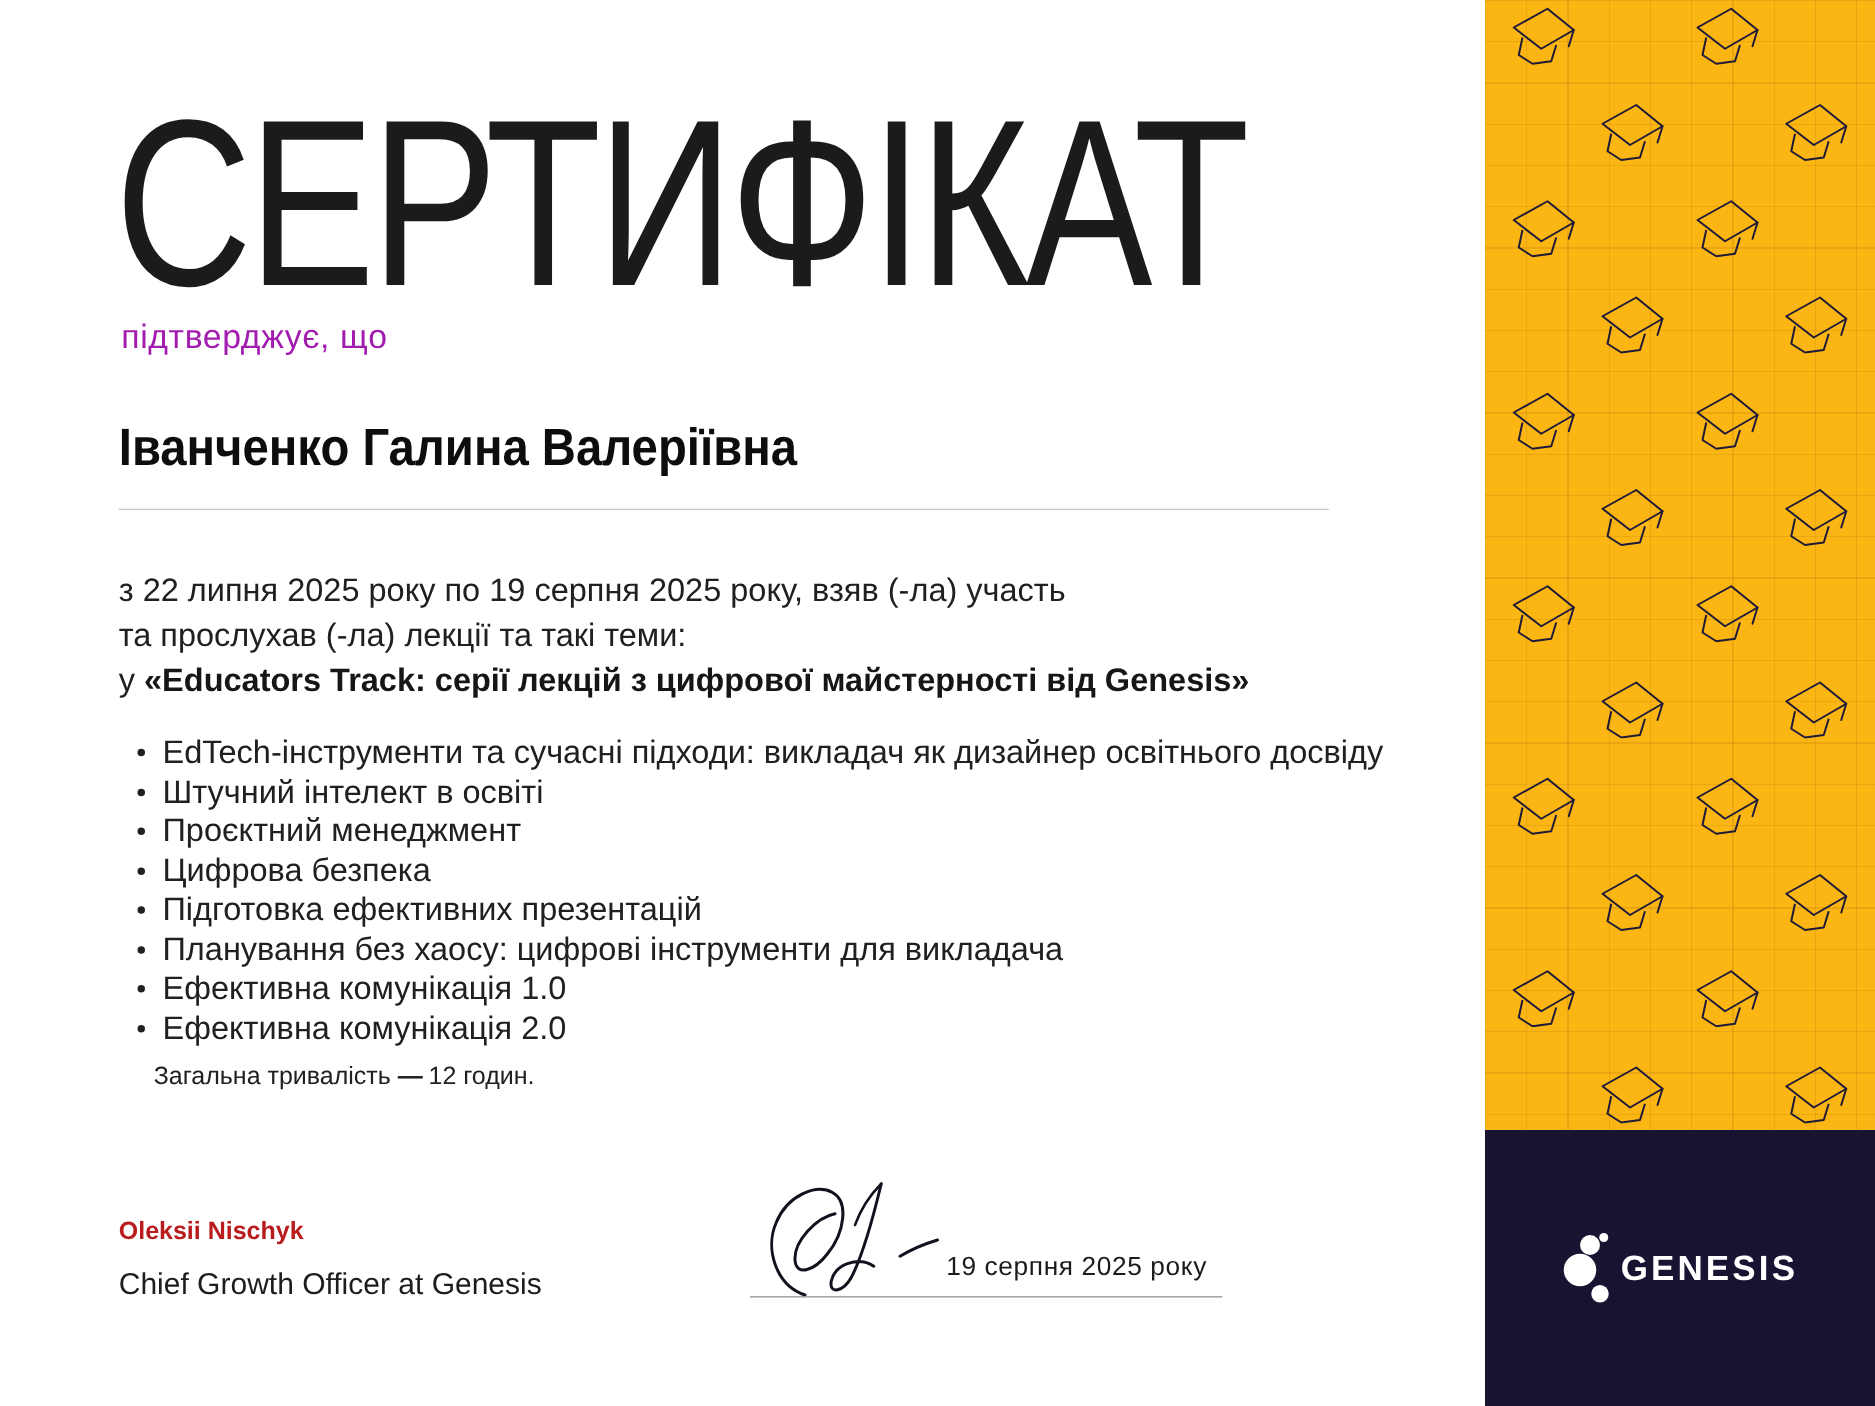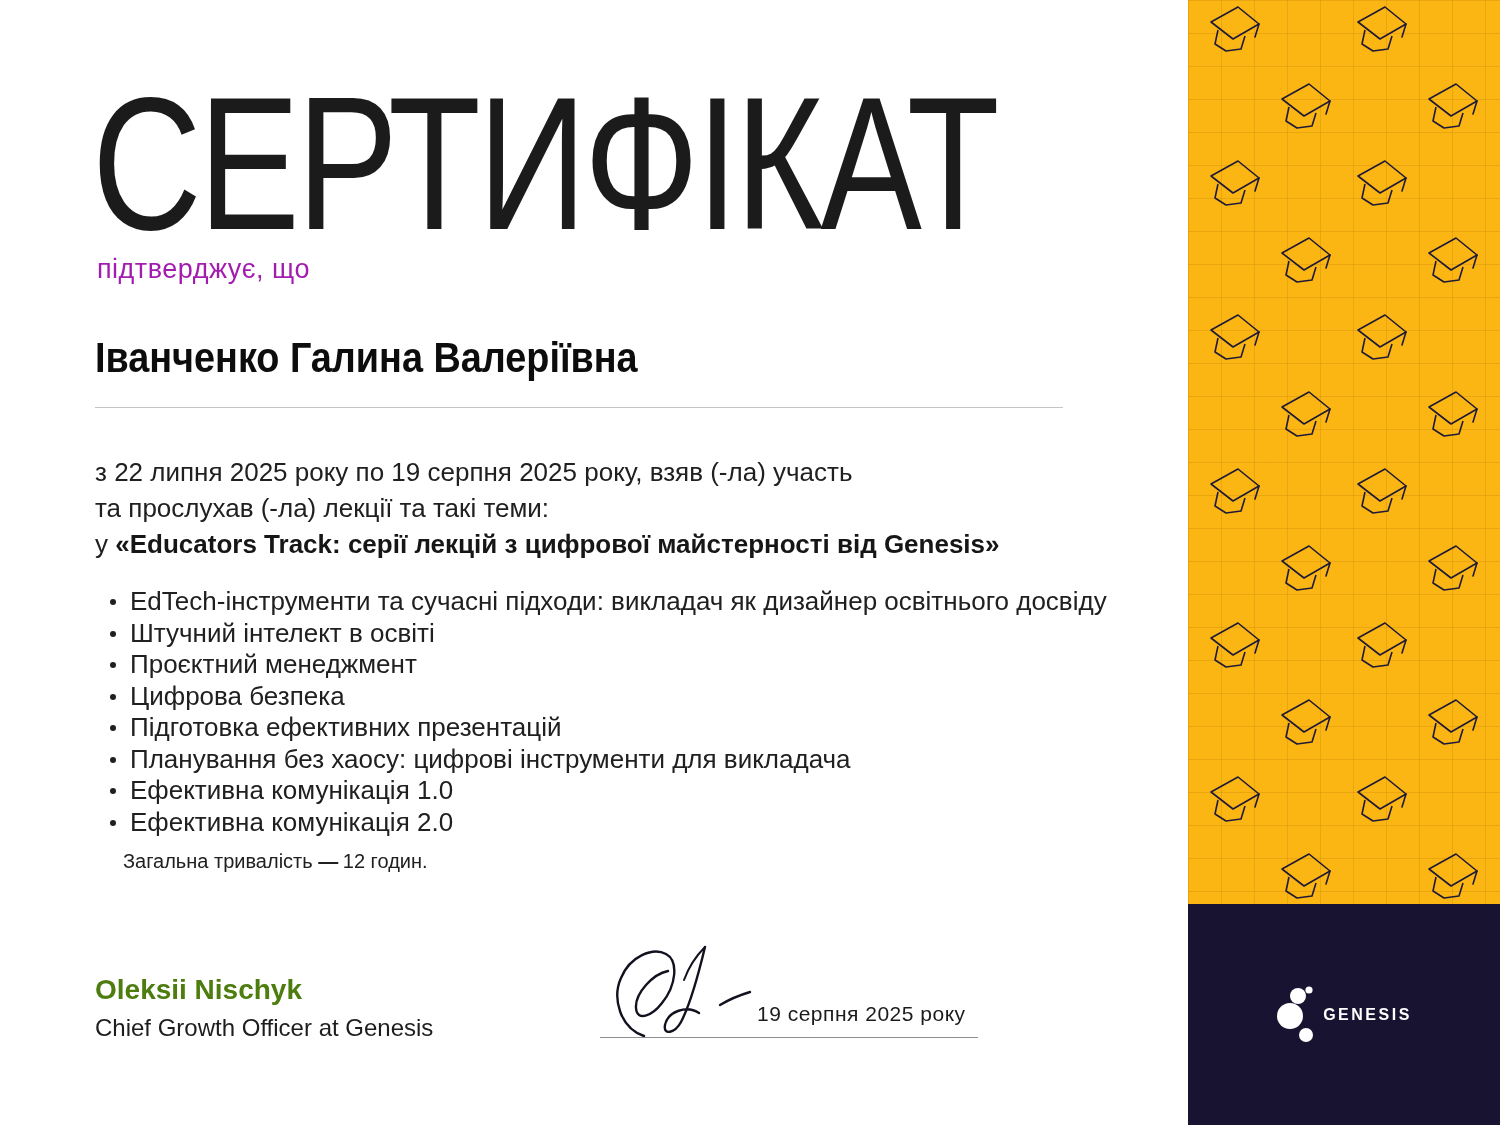"Oleksii Nischyk" .signer-name { color: #4d7c0f -> #b91c1c; font-size: 28px -> 20px }
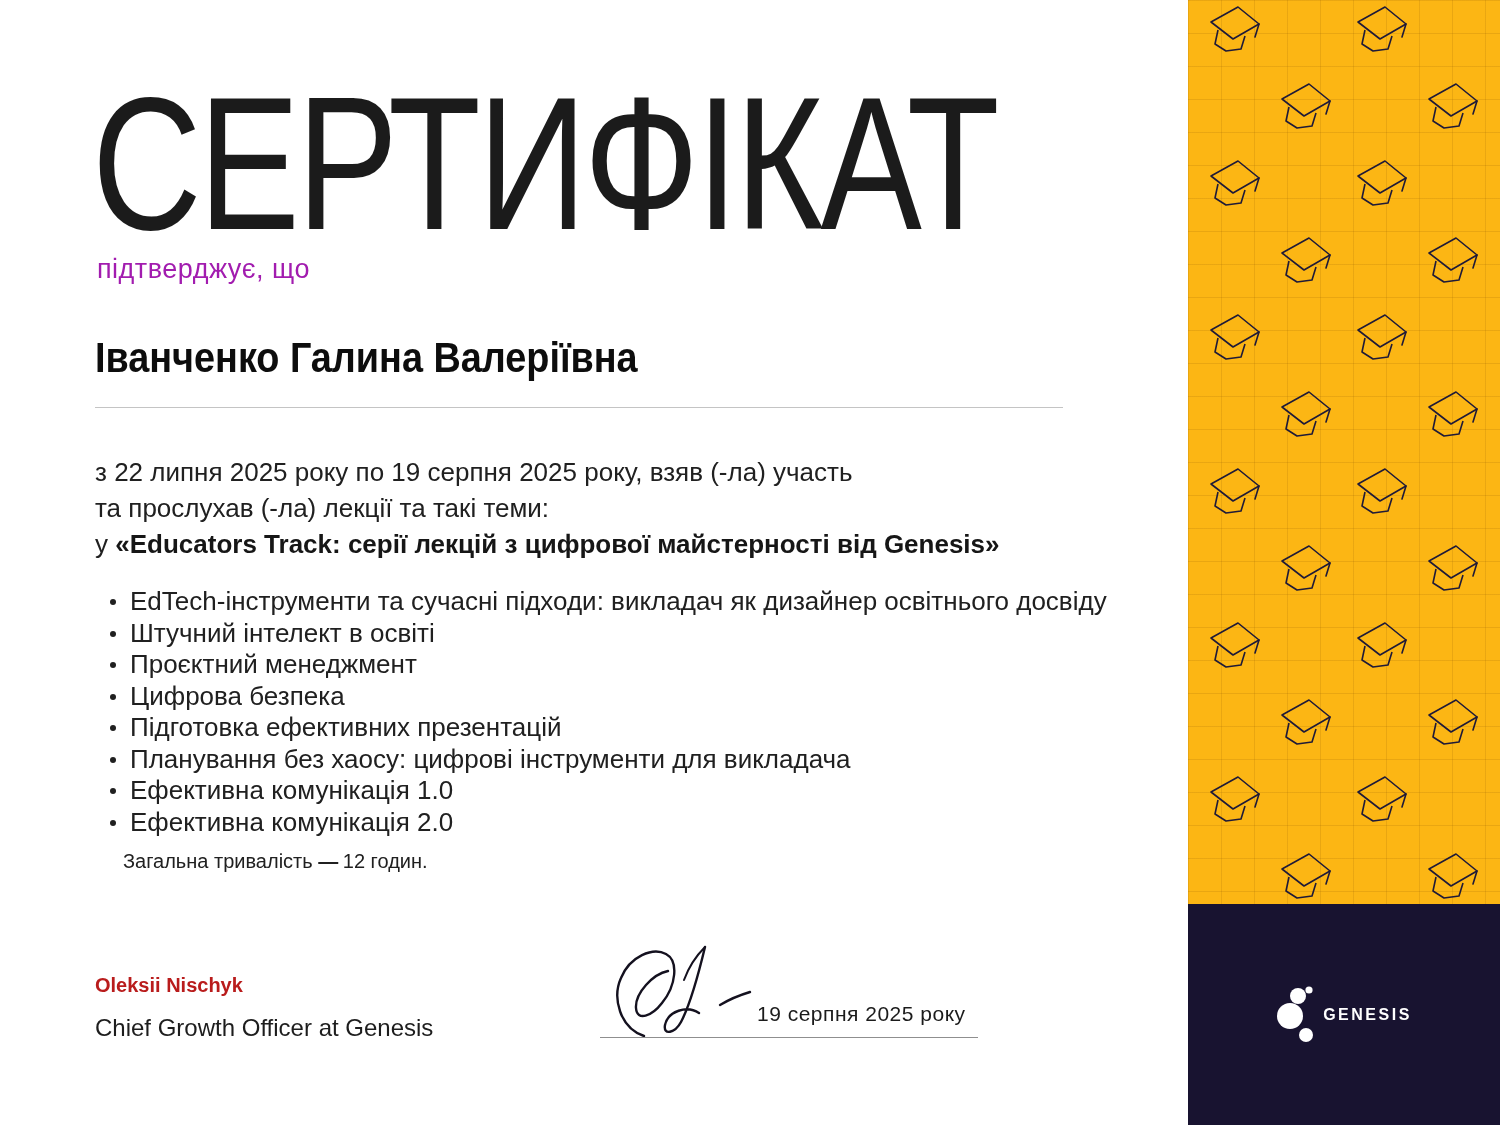"GENESIS" .logo-text { font-size: 16px -> 28px }
